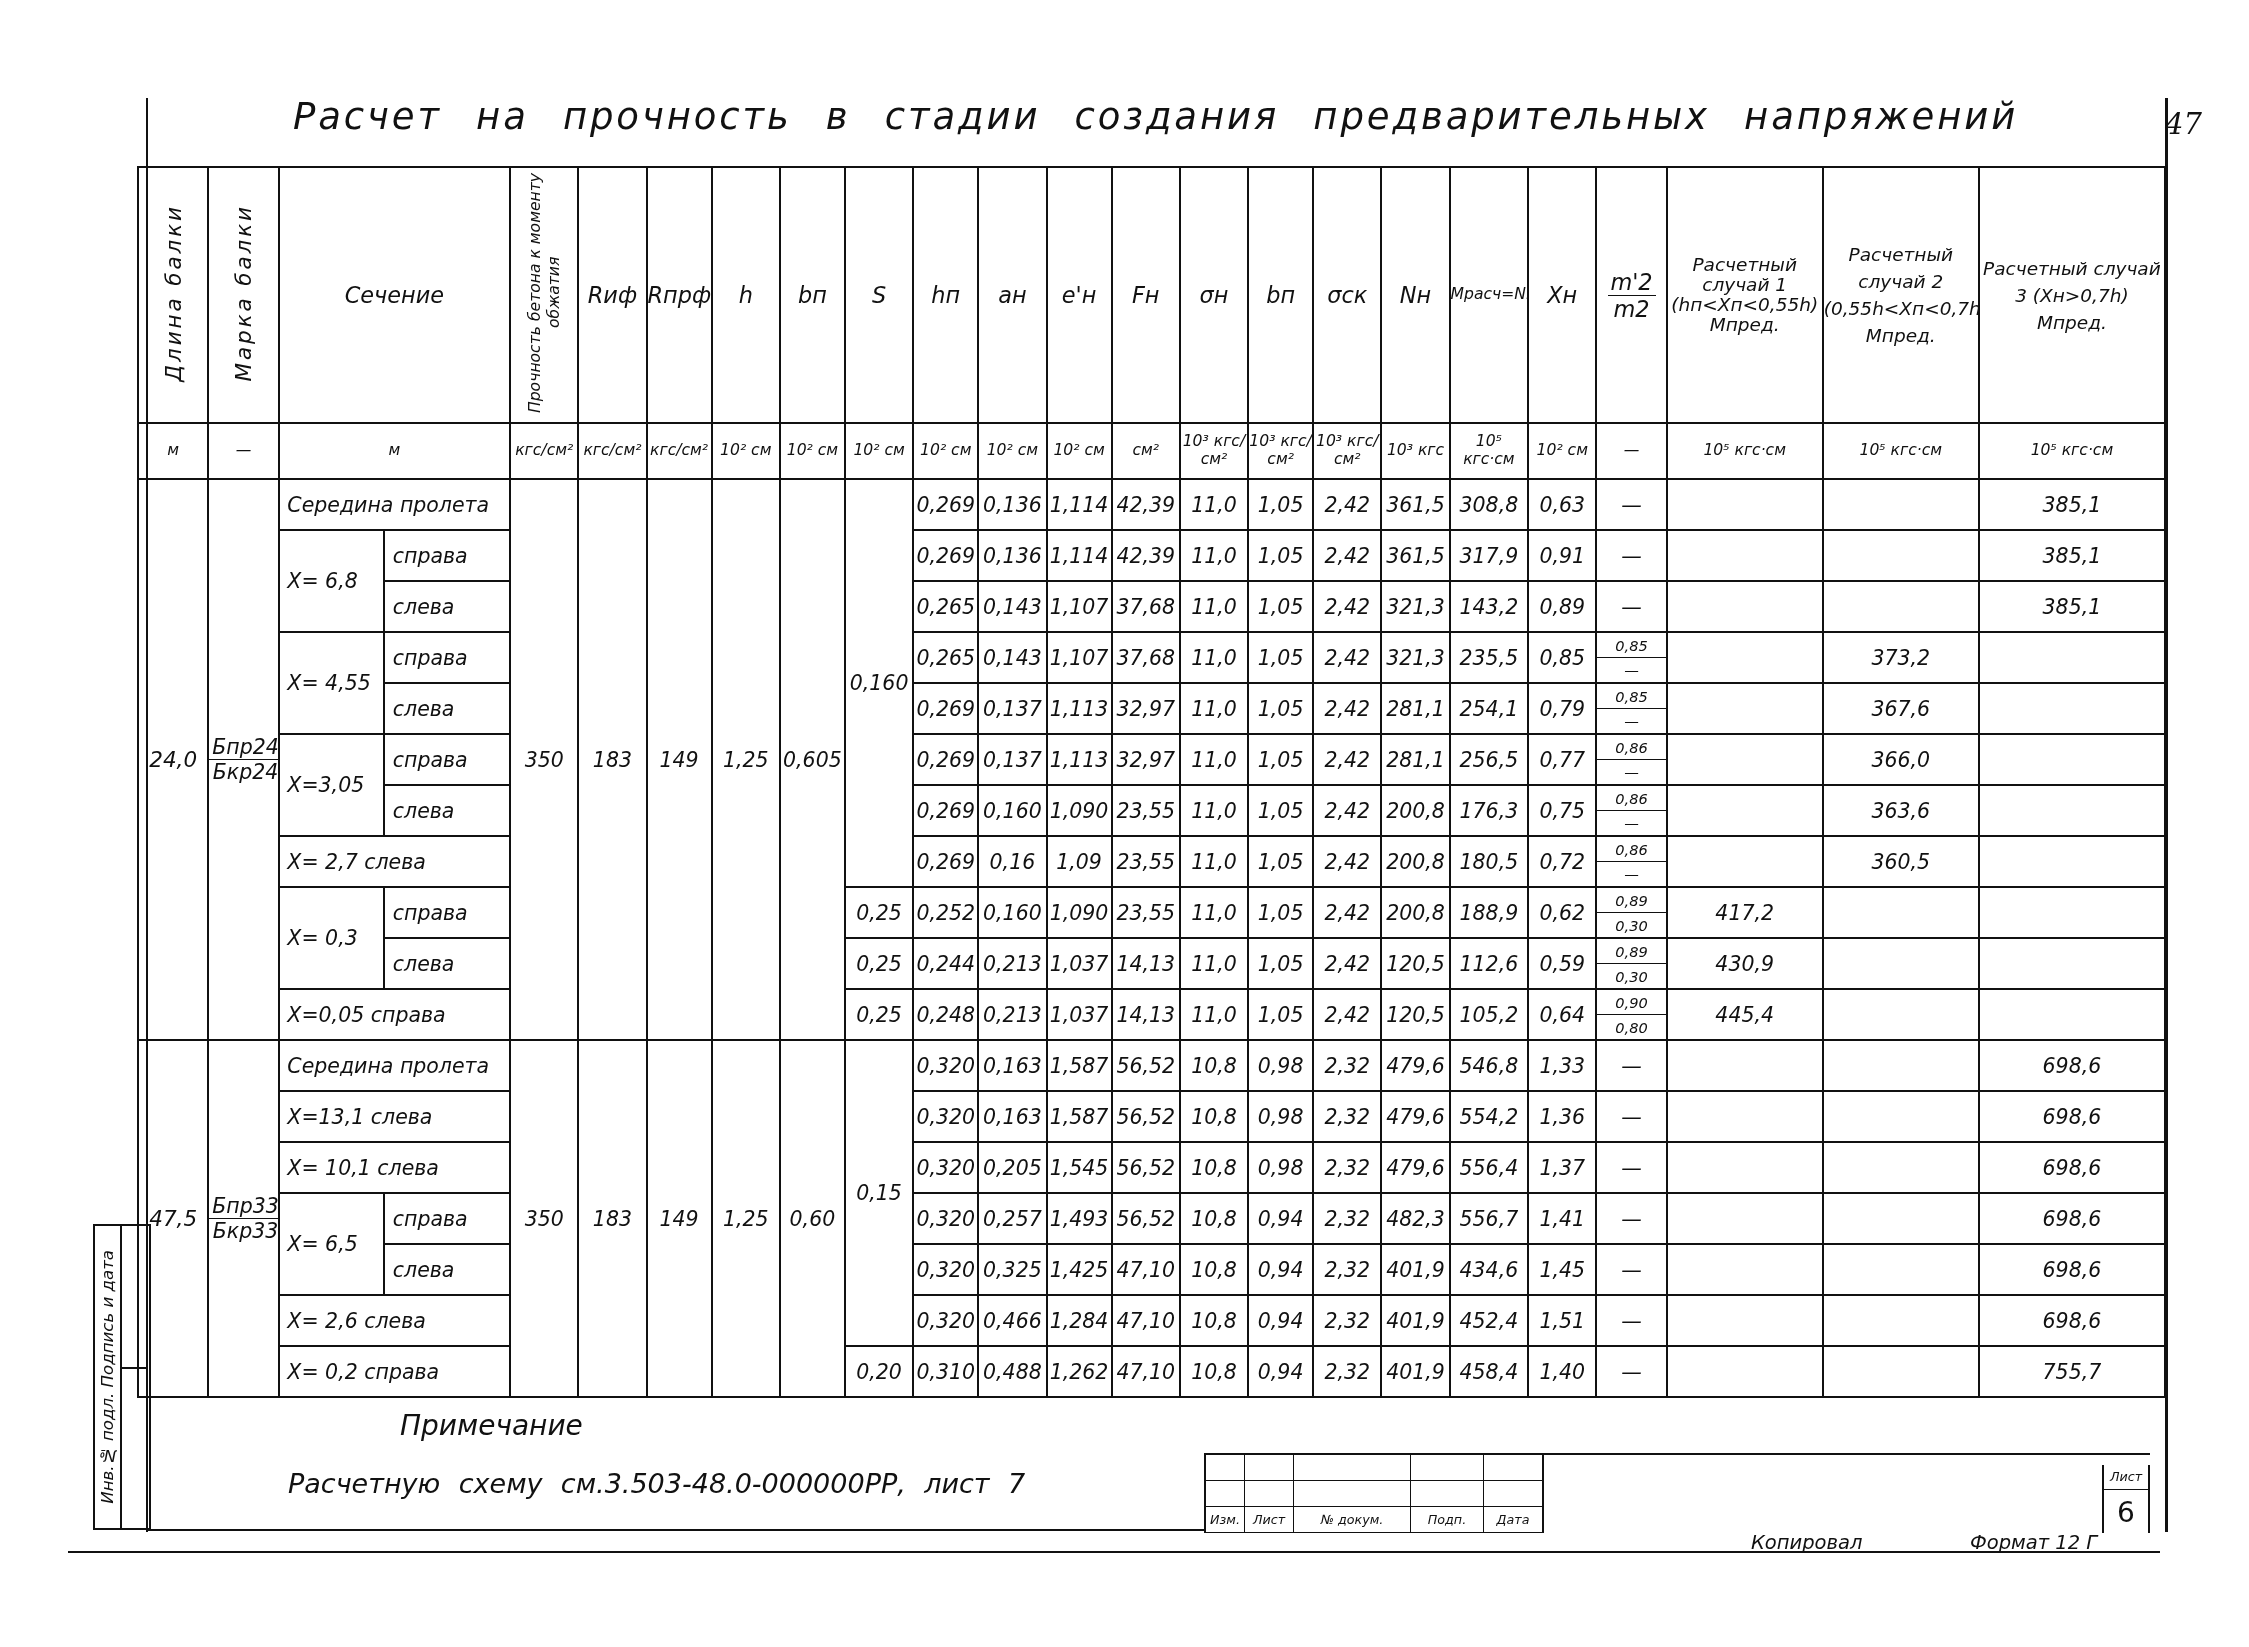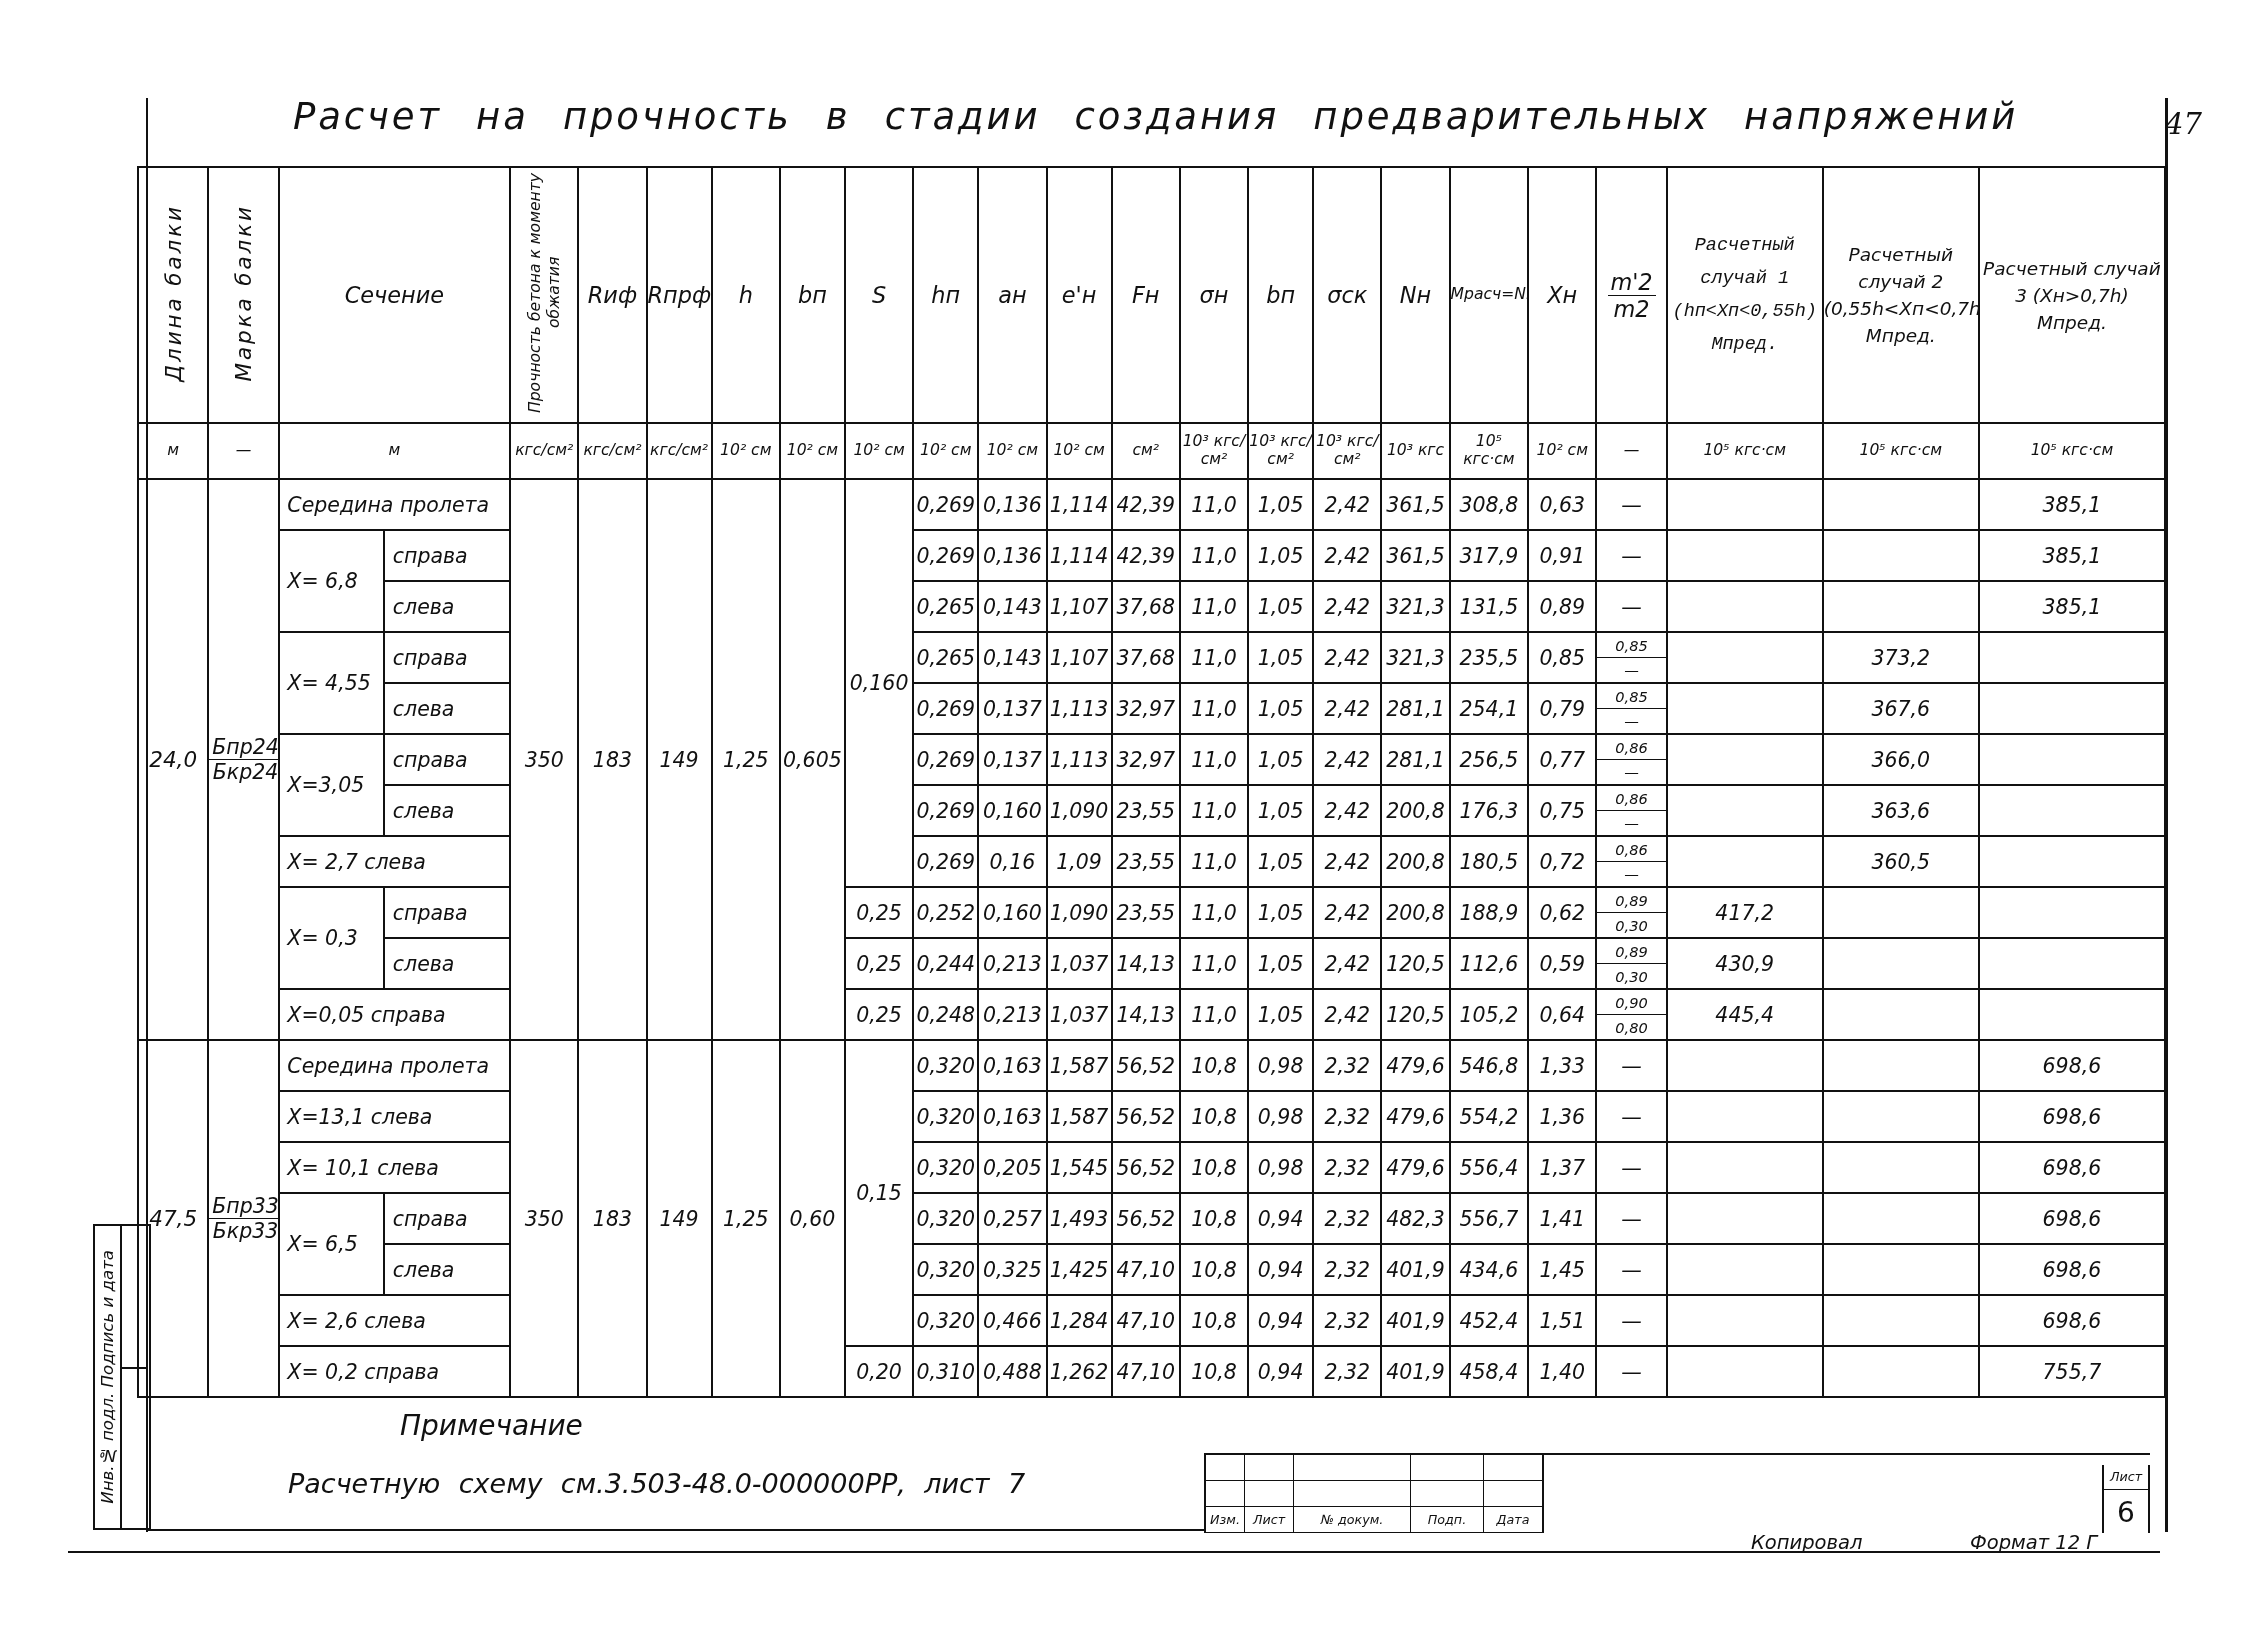"Расчетный случай 1 (hп<Xп<0,55h) Mпред." th { font-family: Liberation Mono, monospace -> none; line-height: 33px -> 20px }
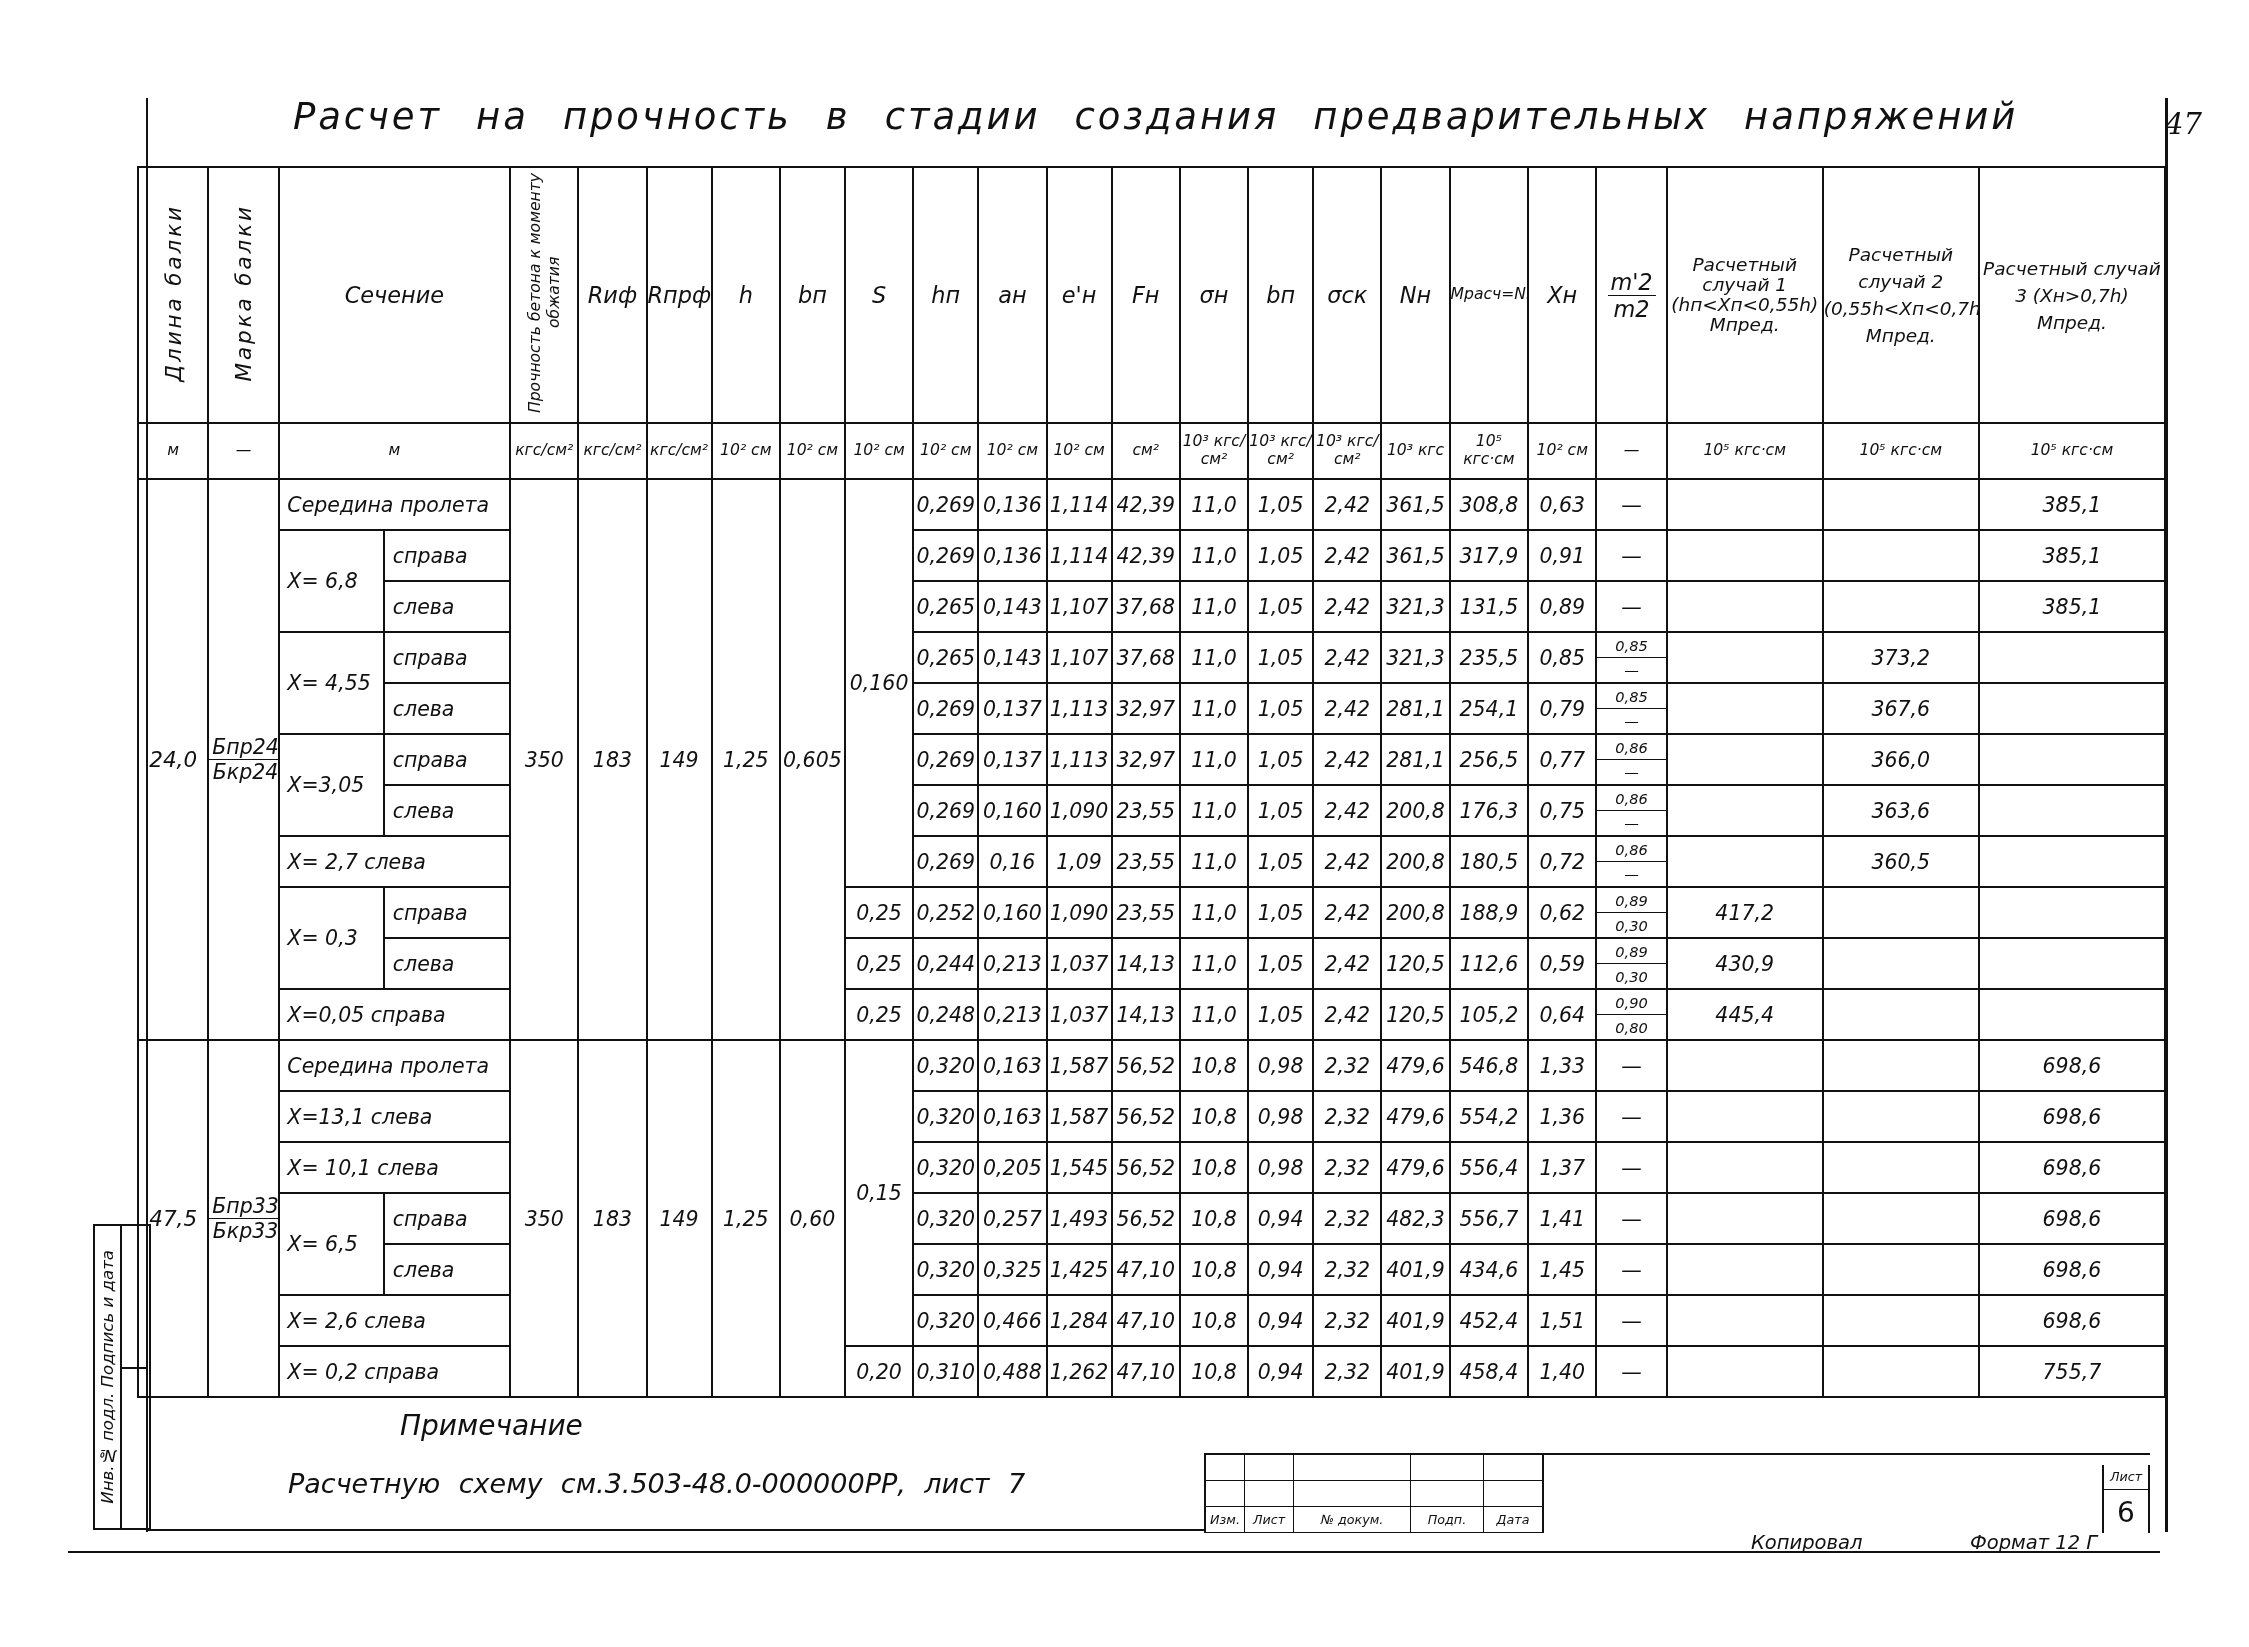"131,5" td { text: 131,5 -> 143,2 }
